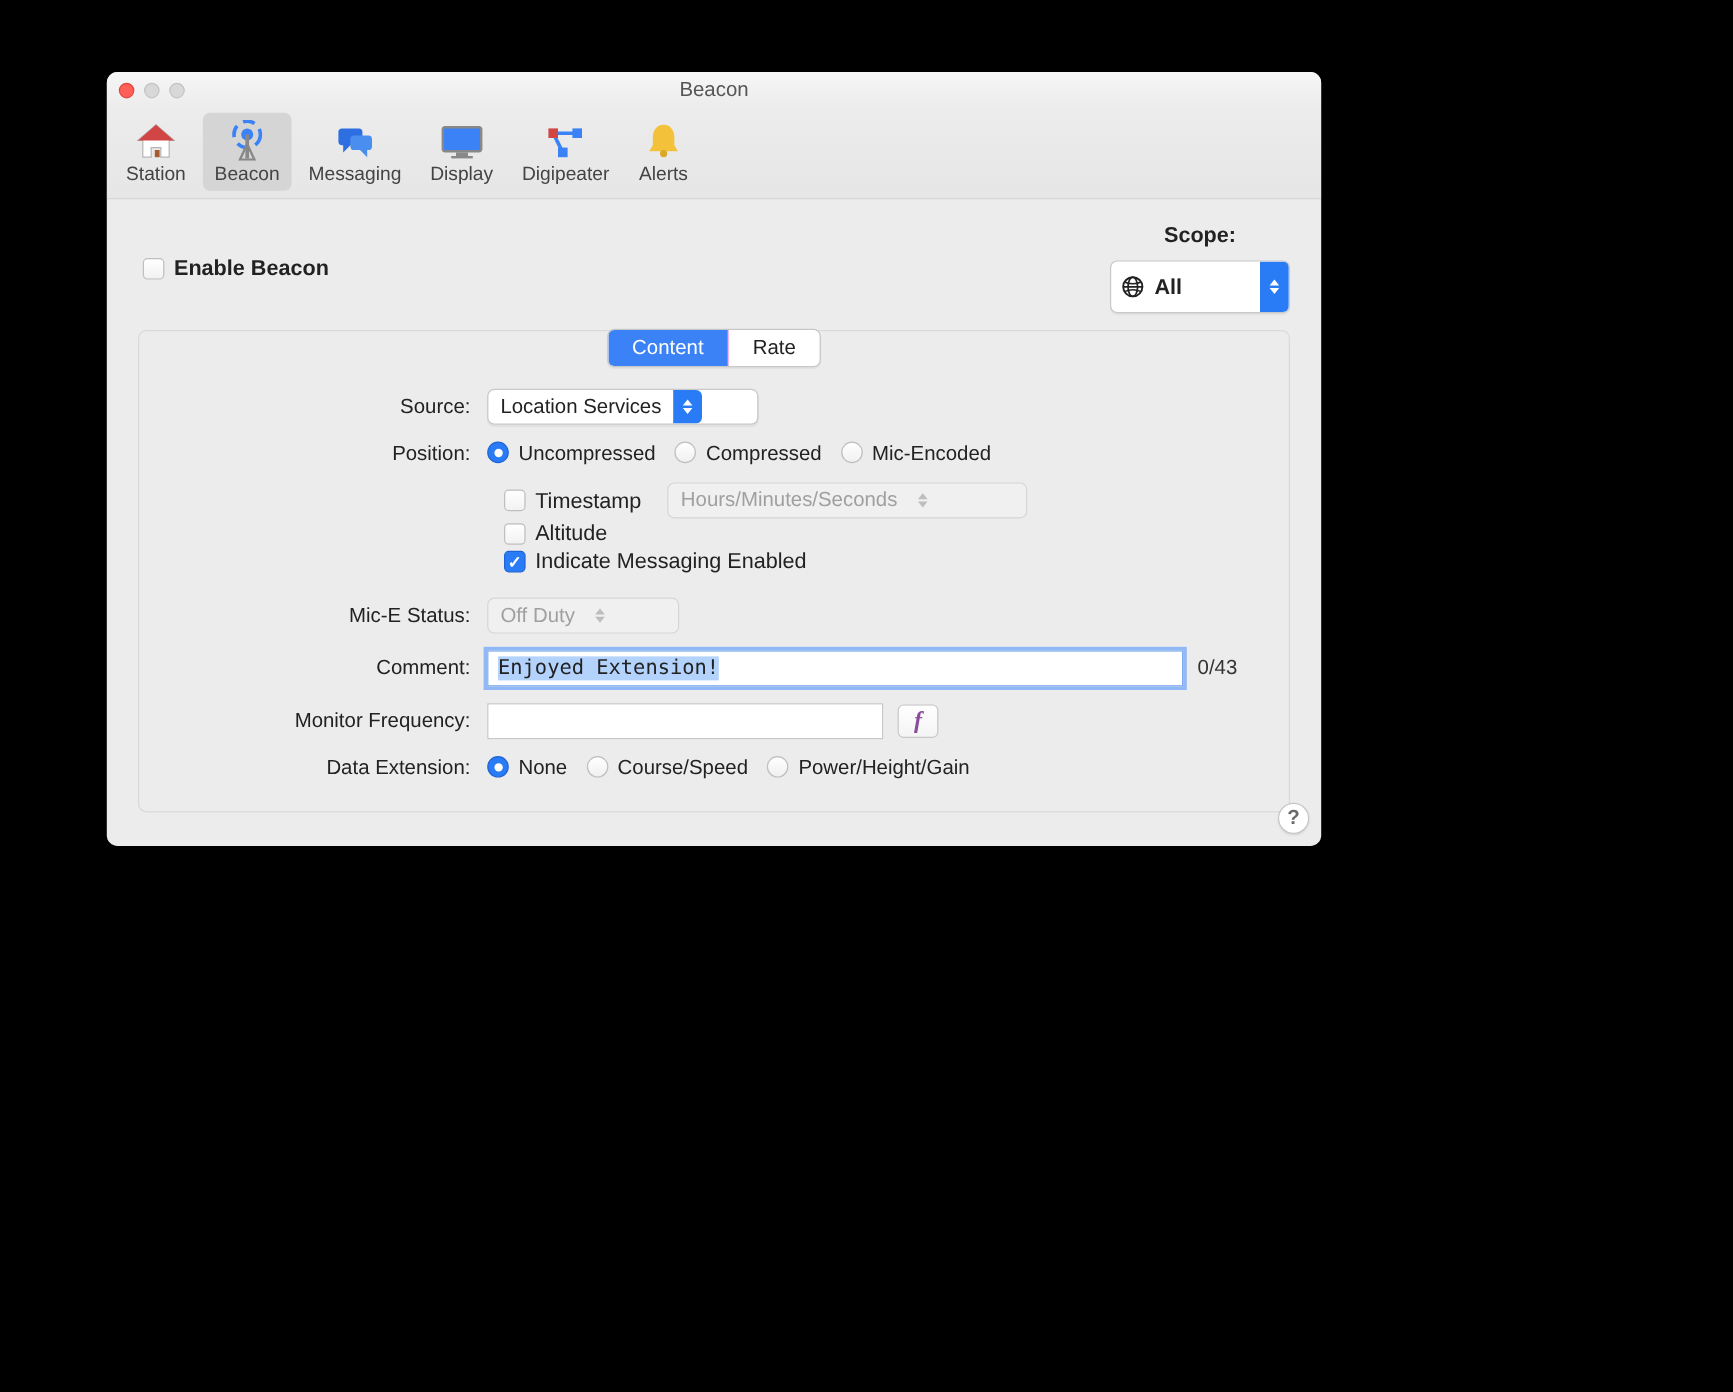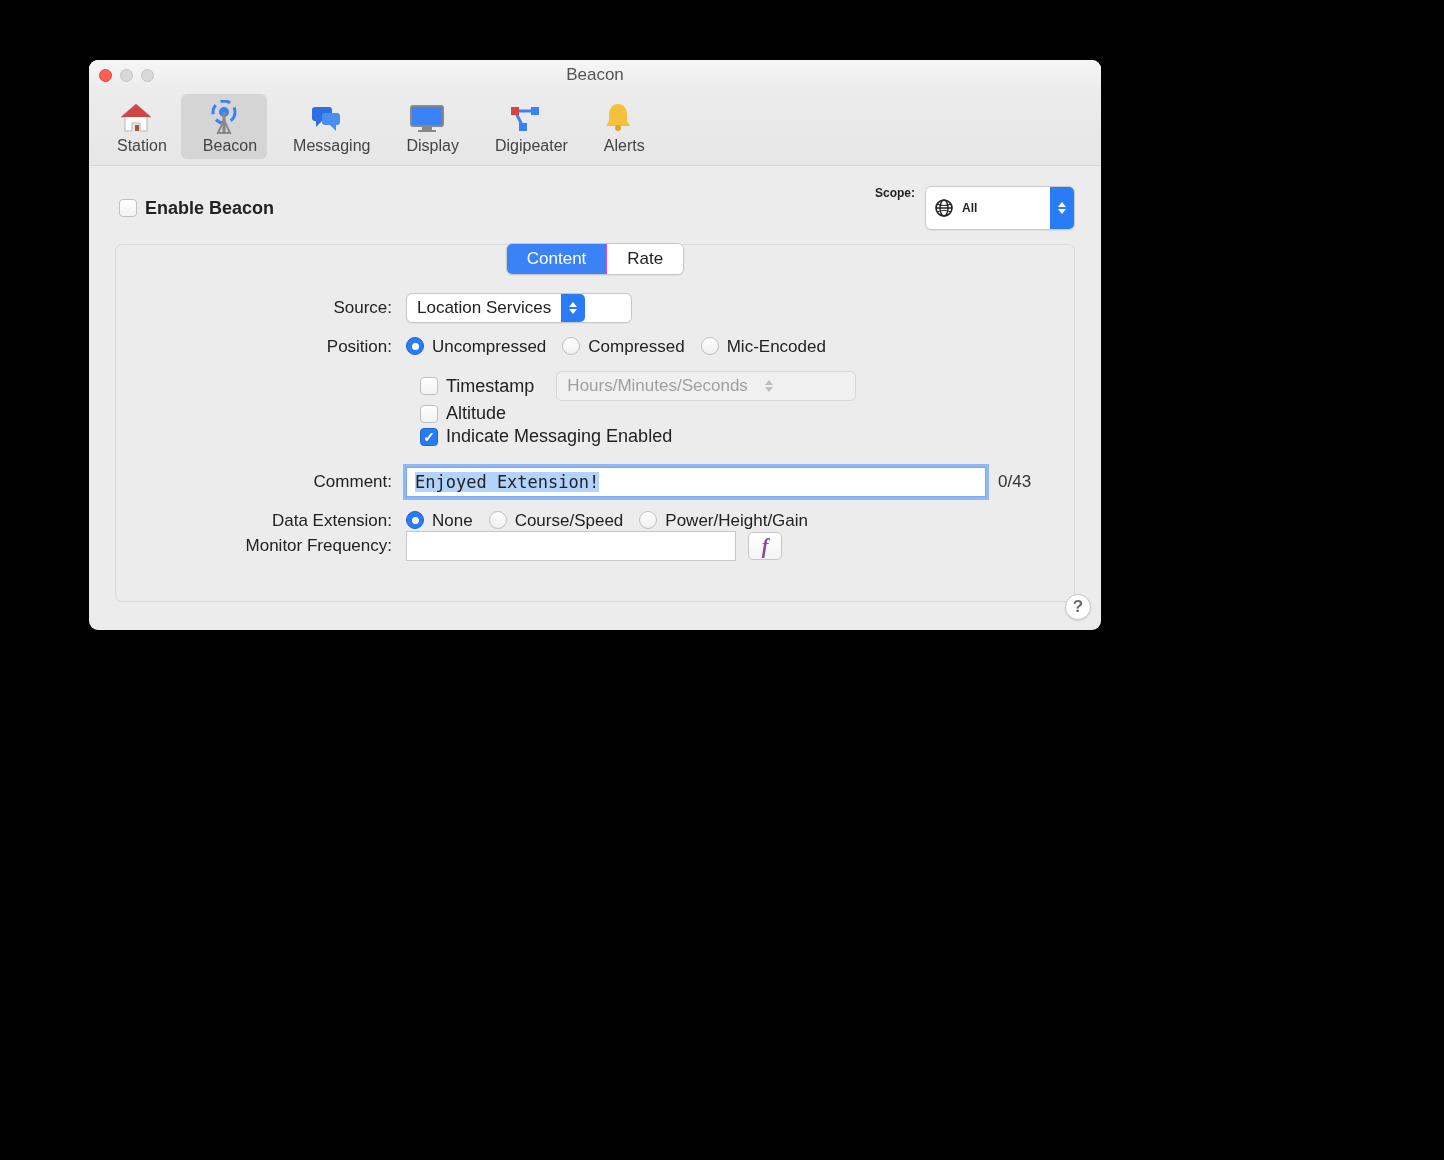"Station" .toolbtn .tlab { margin-left: 12px -> none }
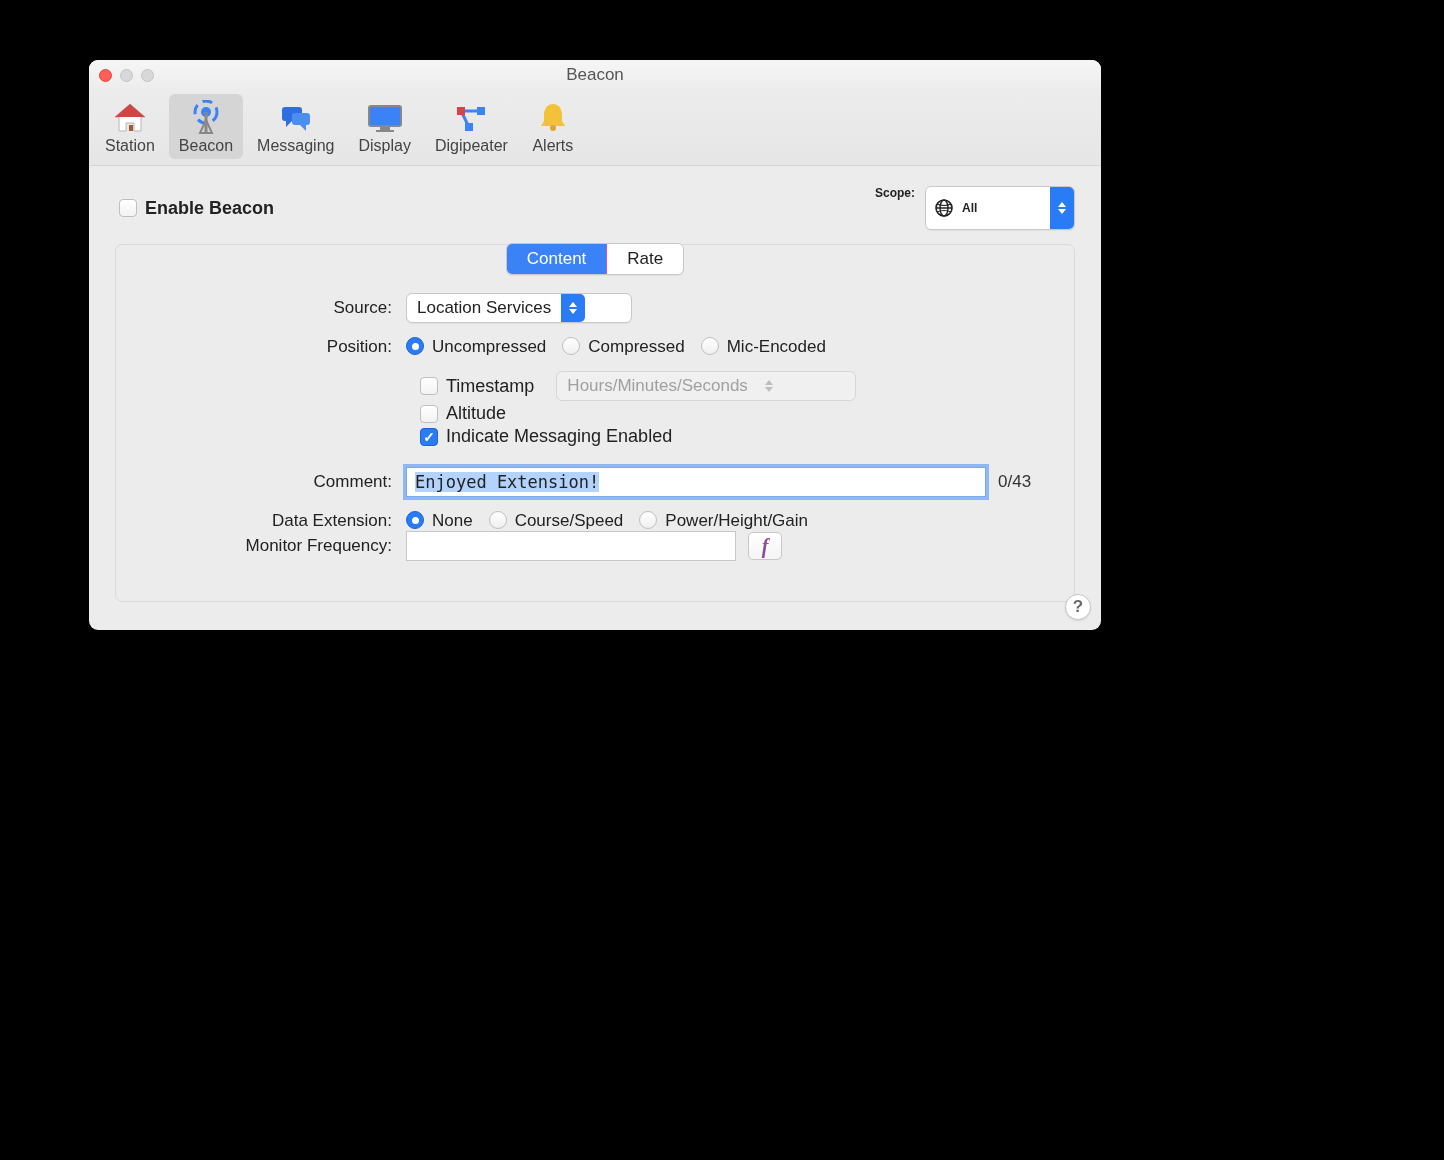"Scope:" .scope { align-items: none -> center; flex-direction: none -> column; font-size: 12px -> 18px }
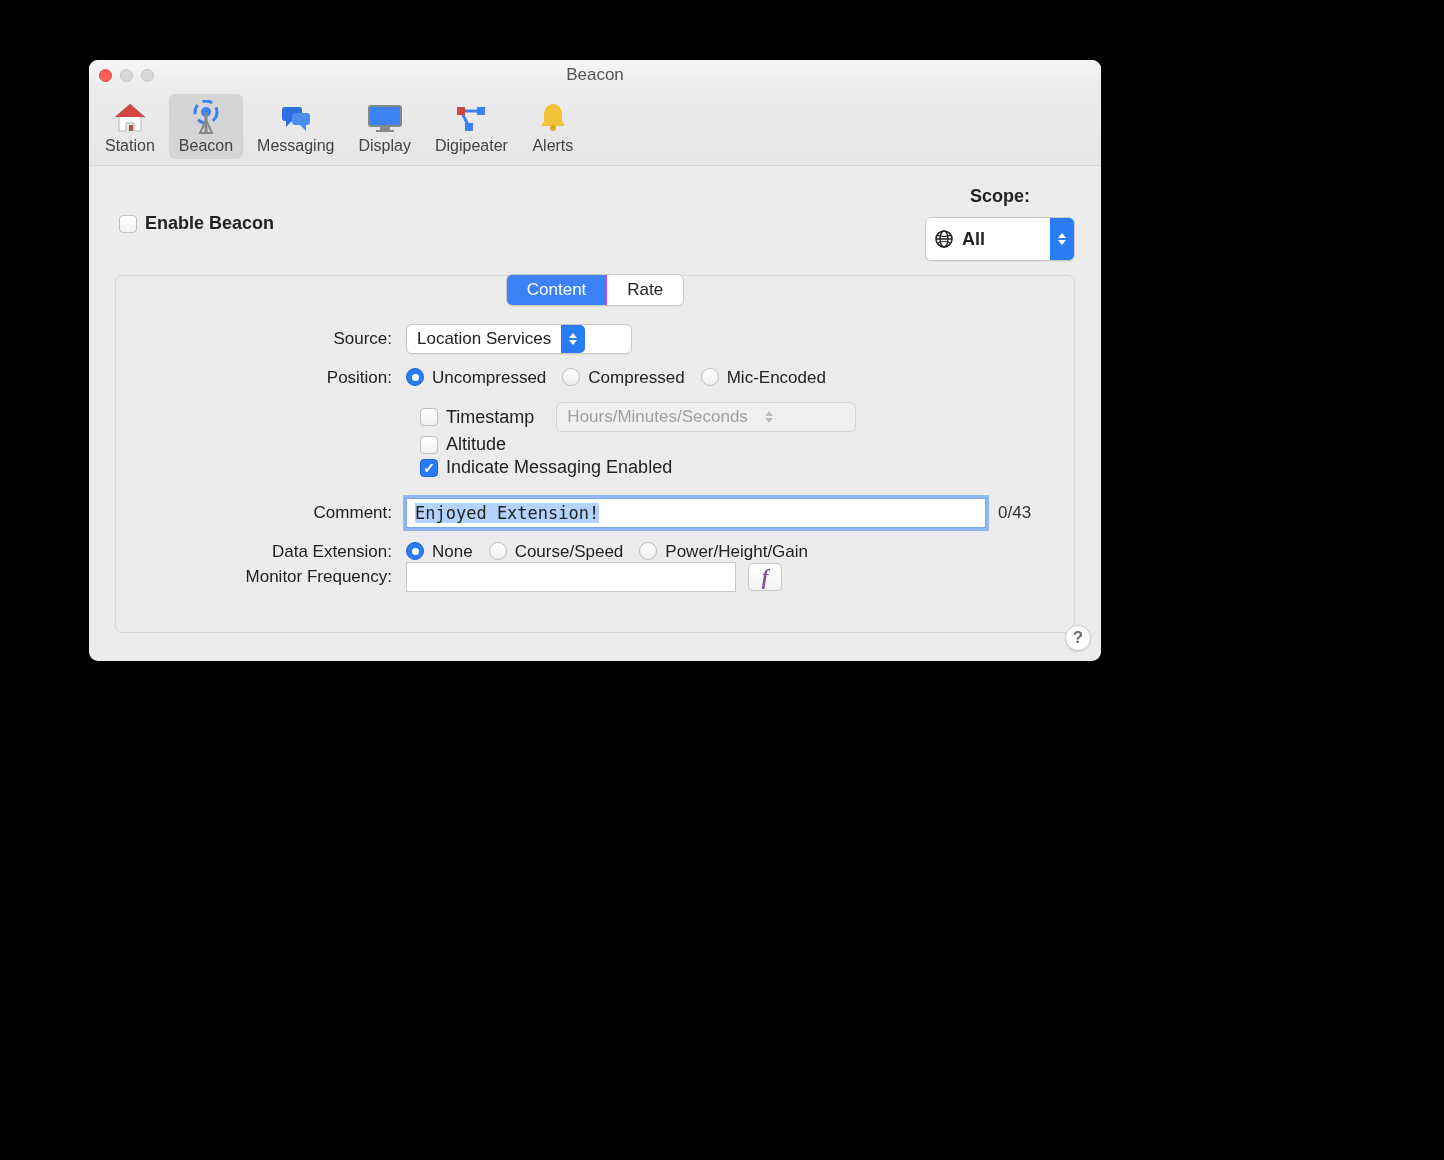"Mic-E Status:" div.formrow { html: none -> <div> <div>Mic-E Status:</div> <div> <span>Off Duty</span> <span></span> </div> </div> }
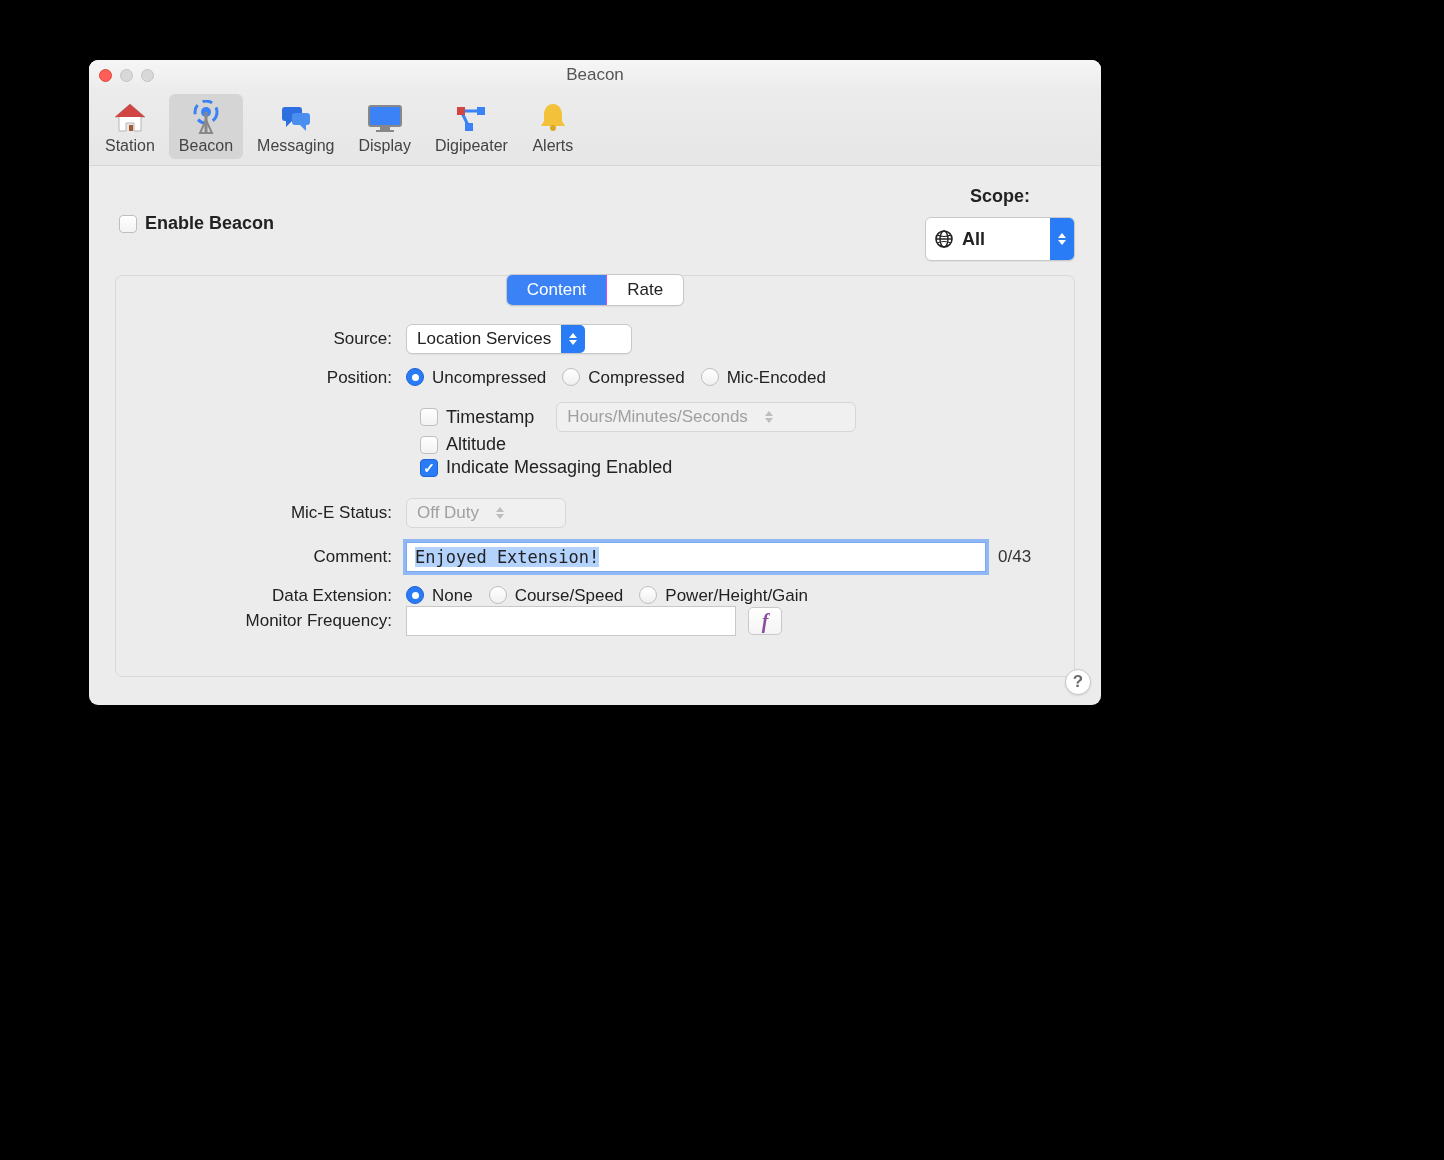"Data Extension:" div.formrow { order: before "Monitor Frequency:" -> after "Monitor Frequency:" }
